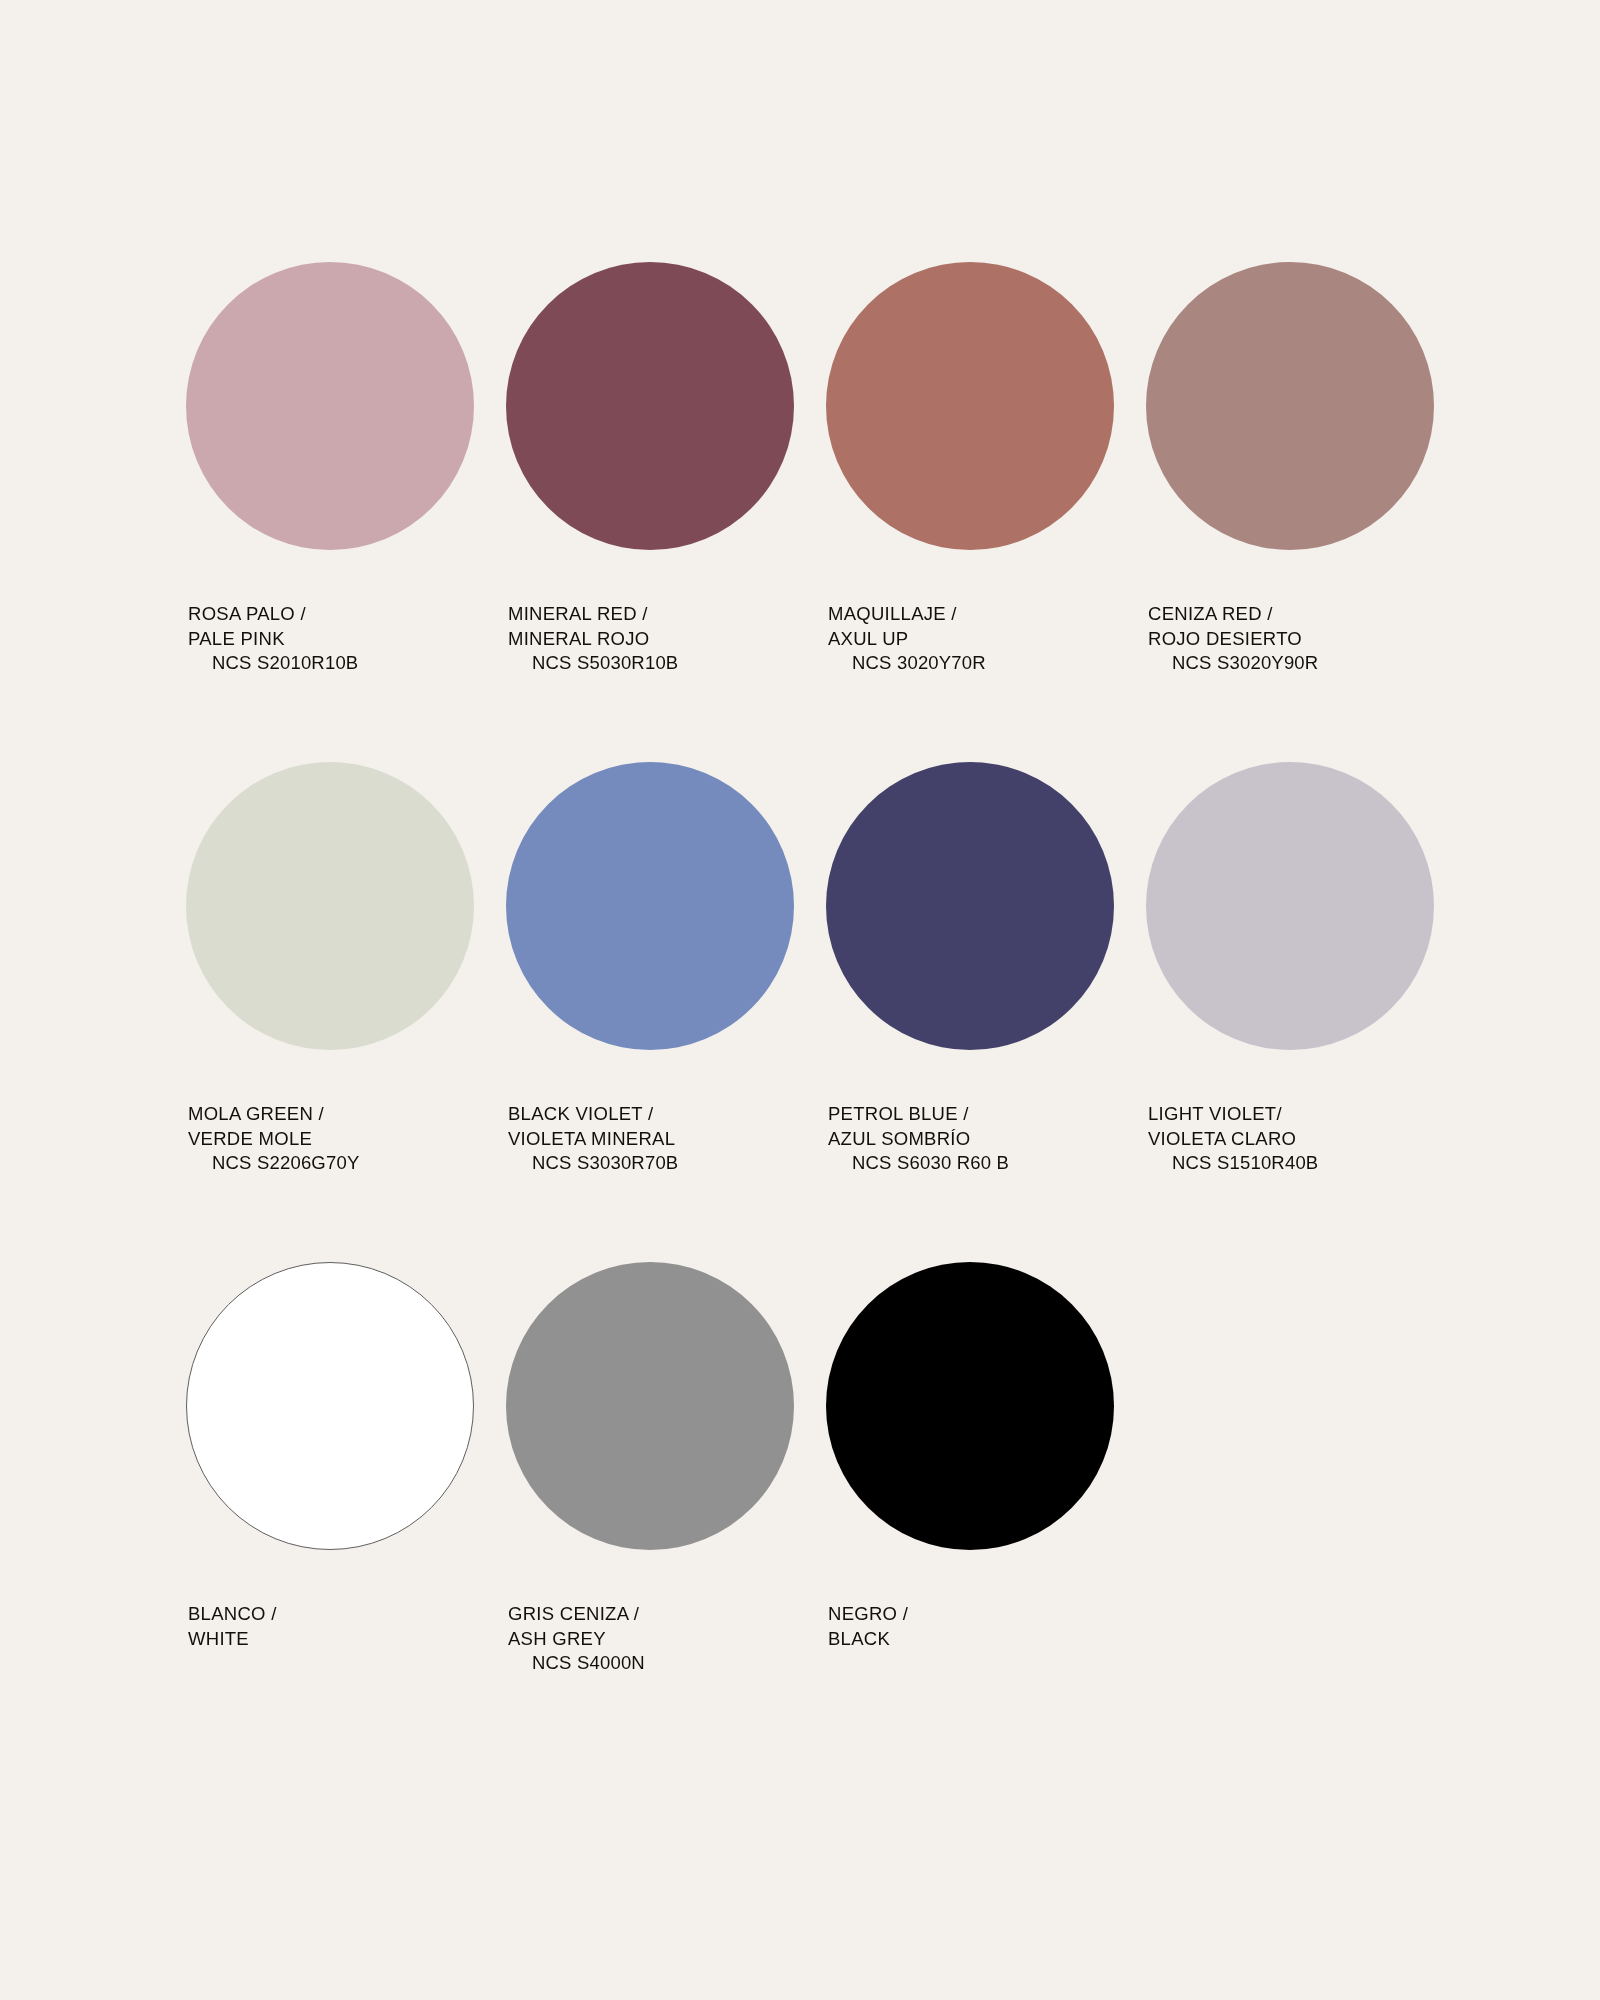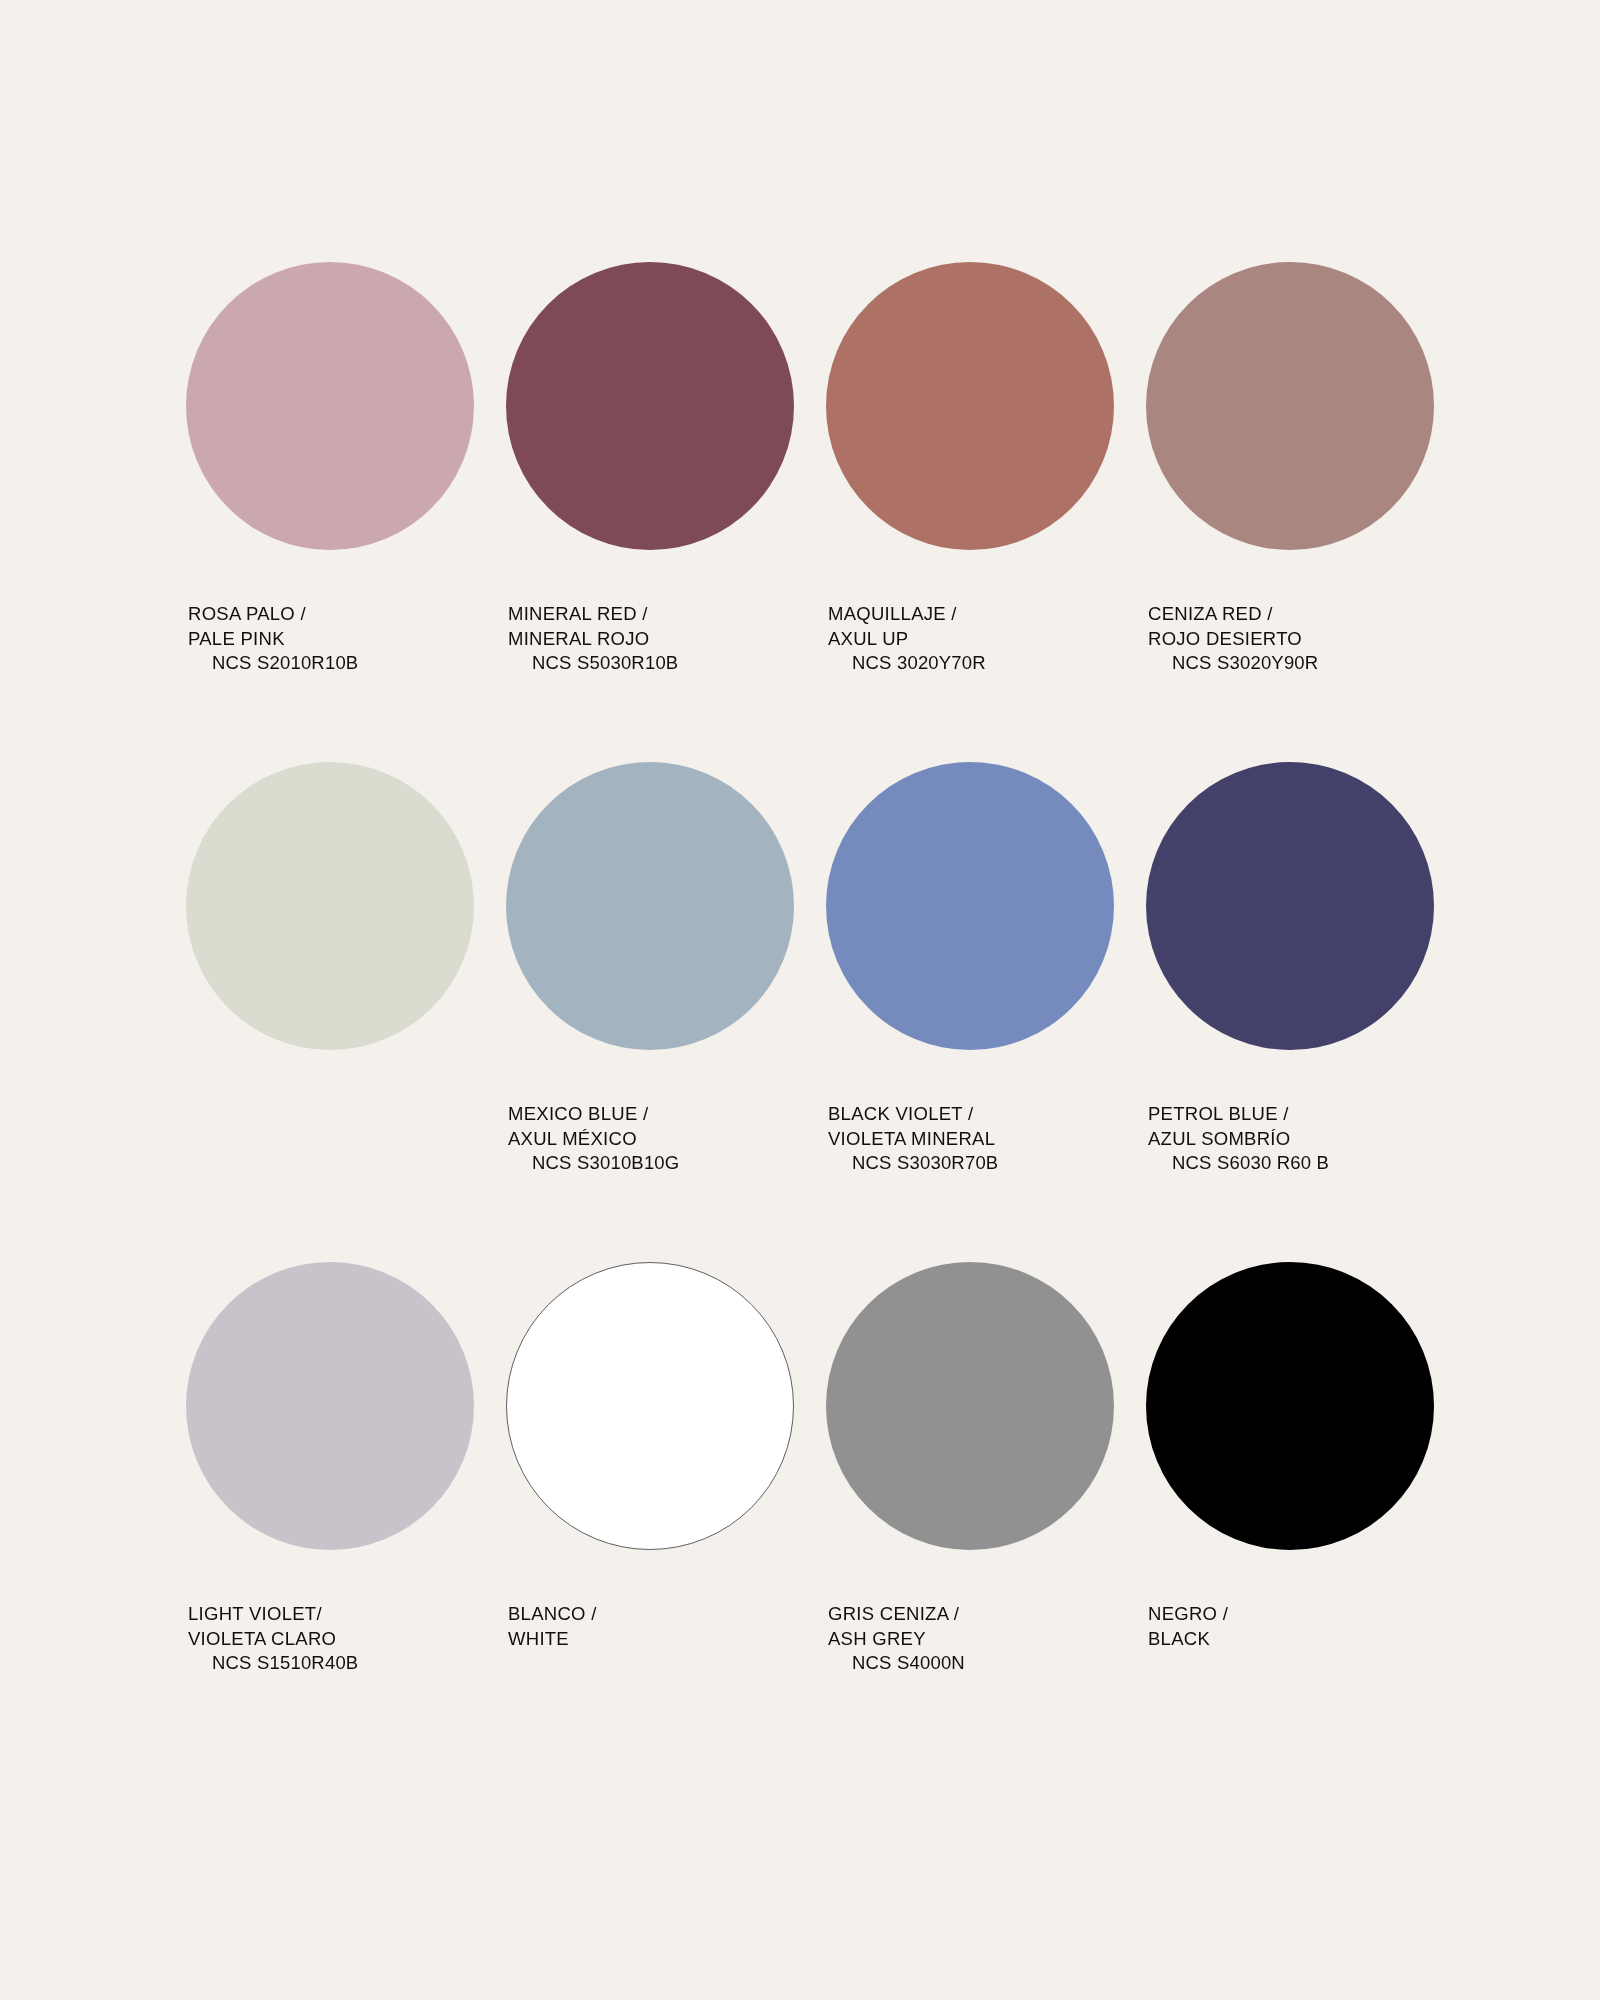"MOLA GREEN /" div.swatch-caption { html: none -> <div> <span>MOLA GREEN /</span> <span>VERDE MOLE</span> <span>NCS S2206G70Y</span> </div> }
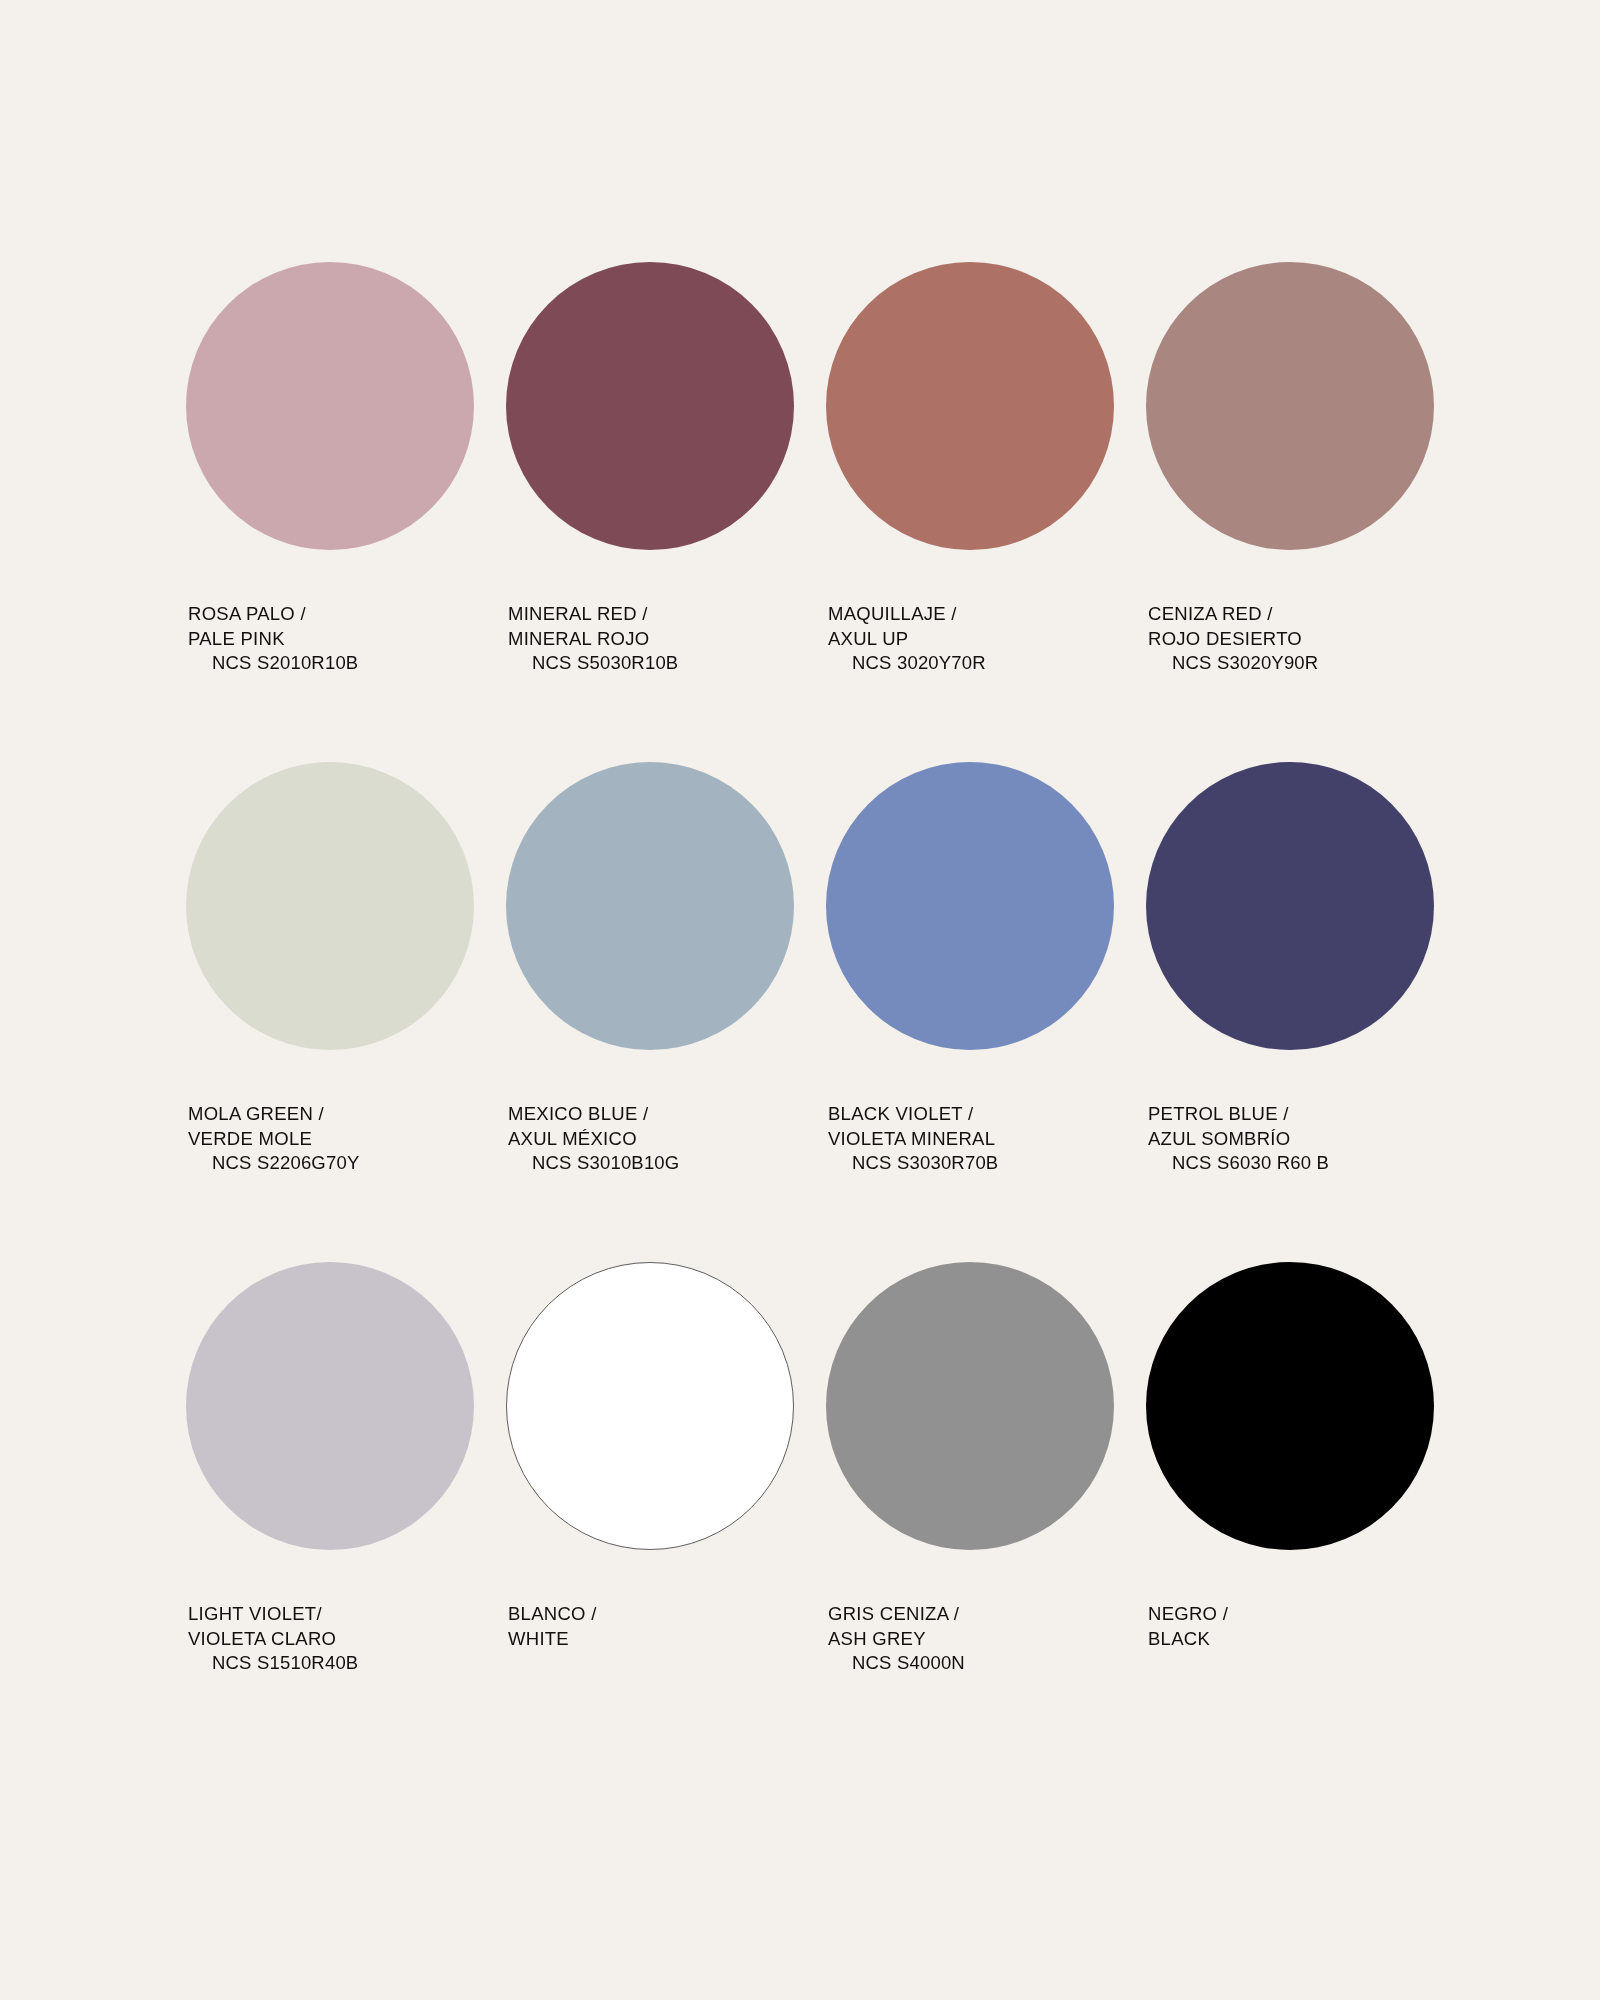"MEXICO BLUE /" div.swatch-cell { html: <div> <div></div> <div> <span>MEXICO BLUE /</span> <span>AXUL MÉXICO</span> <span>NCS S3010B10G</span> </div> </div> -> none }
